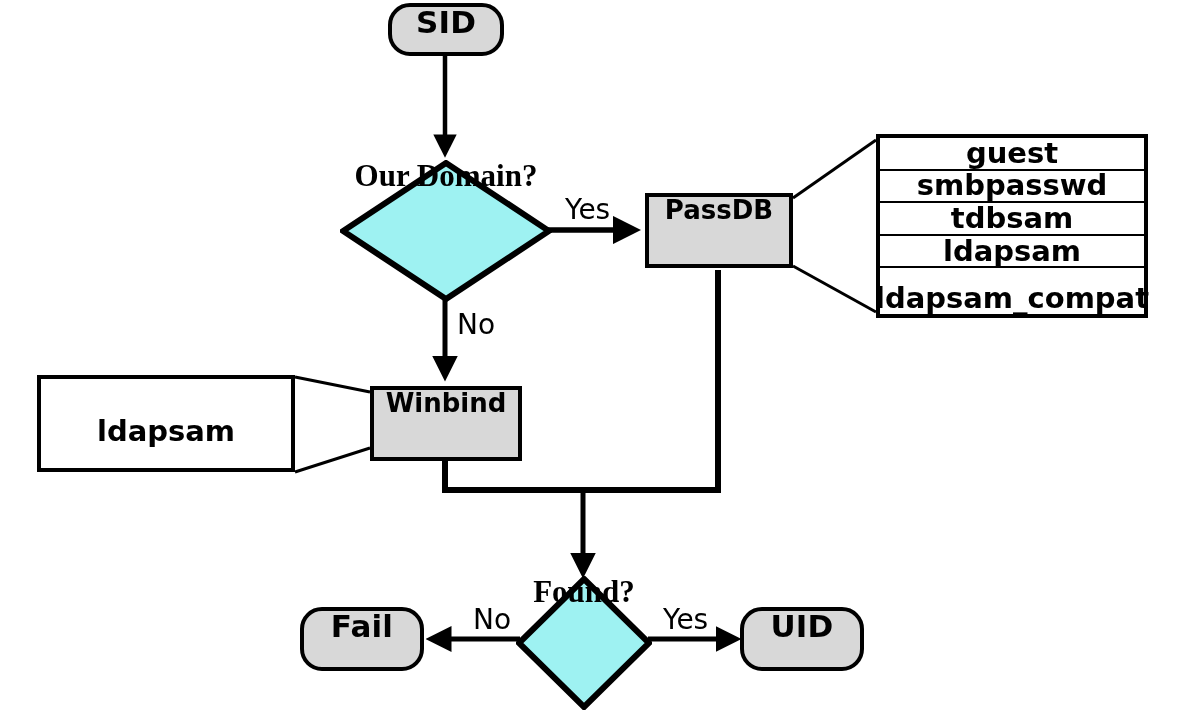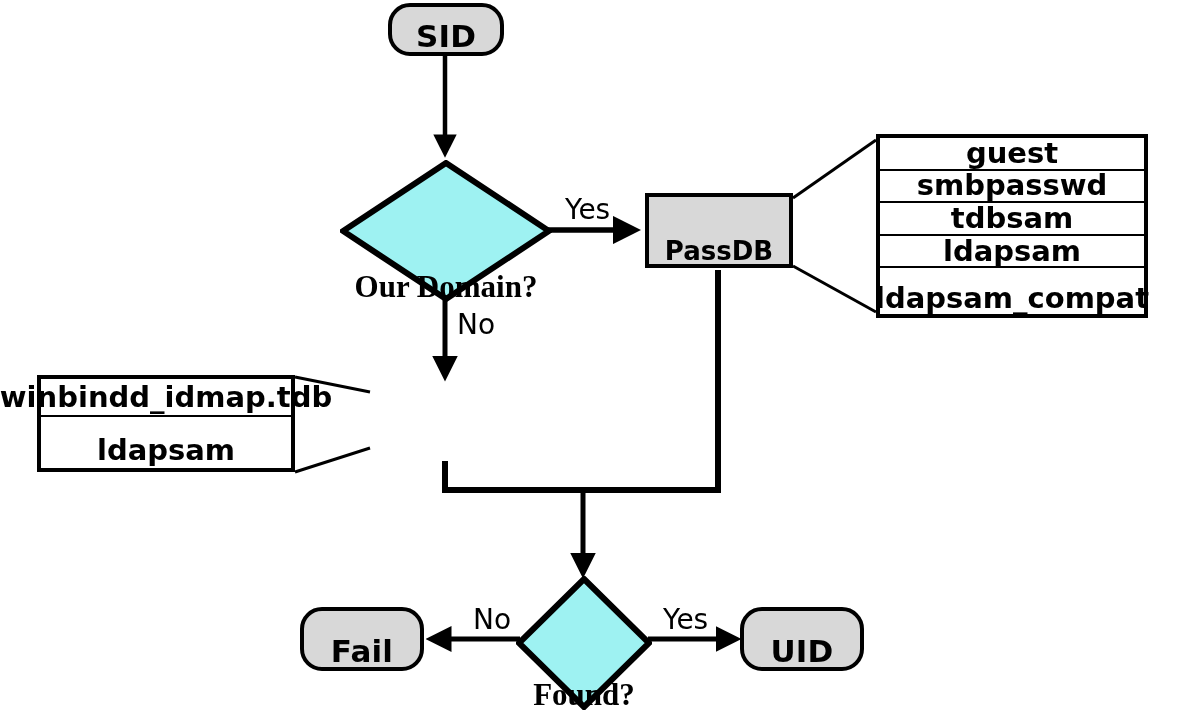"SID" .node { align-items: flex-end -> flex-start }
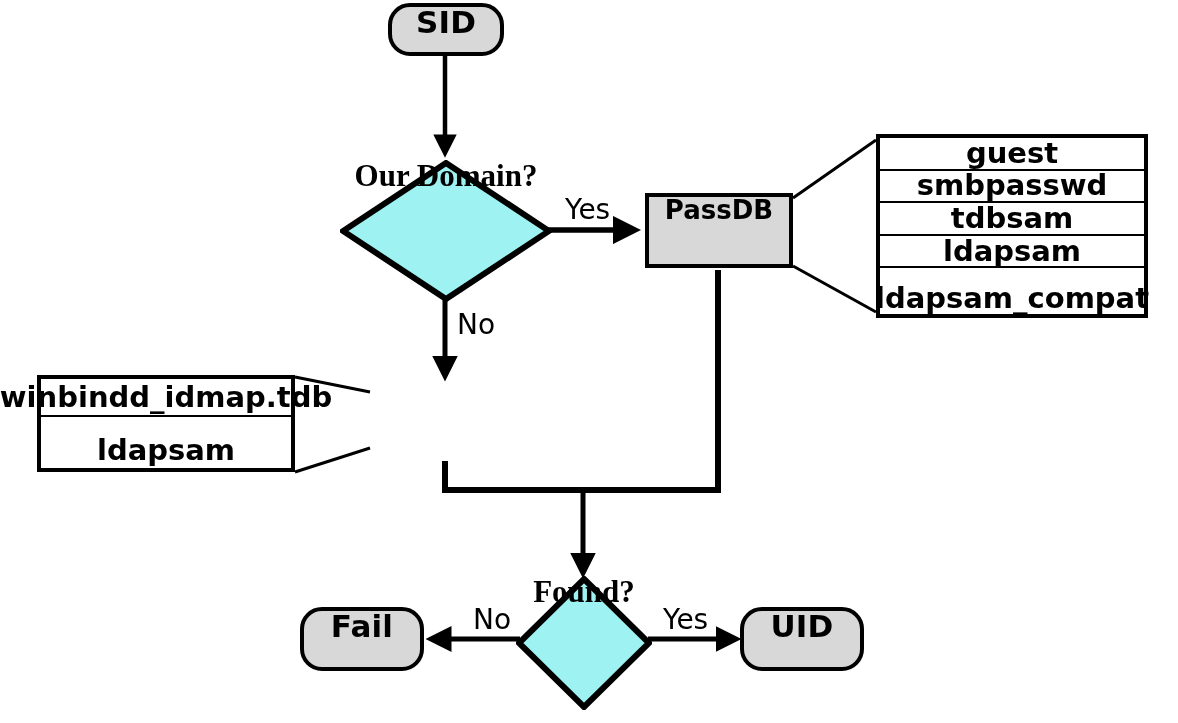"winbindd_idmap.tdb" div.opt-row { html: <div> <span>winbindd_idmap.tdb</span> </div> -> none }
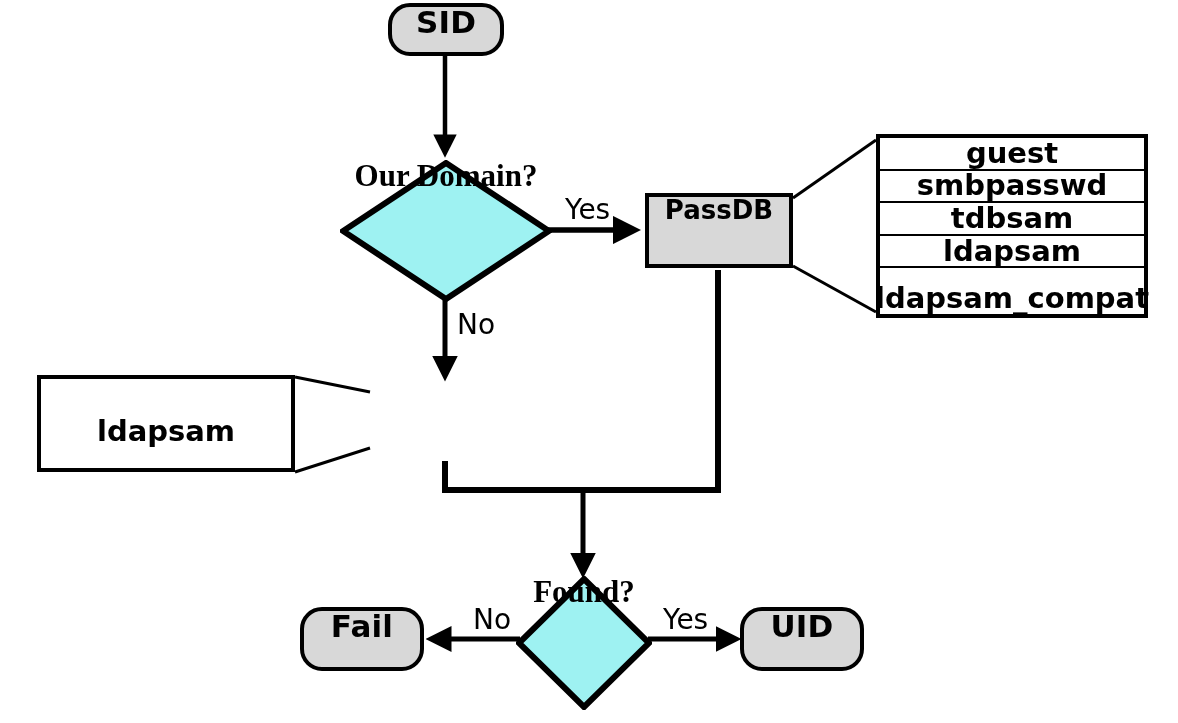"Winbind" div.node { html: none -> <div> <span>Winbind</span> </div> }
